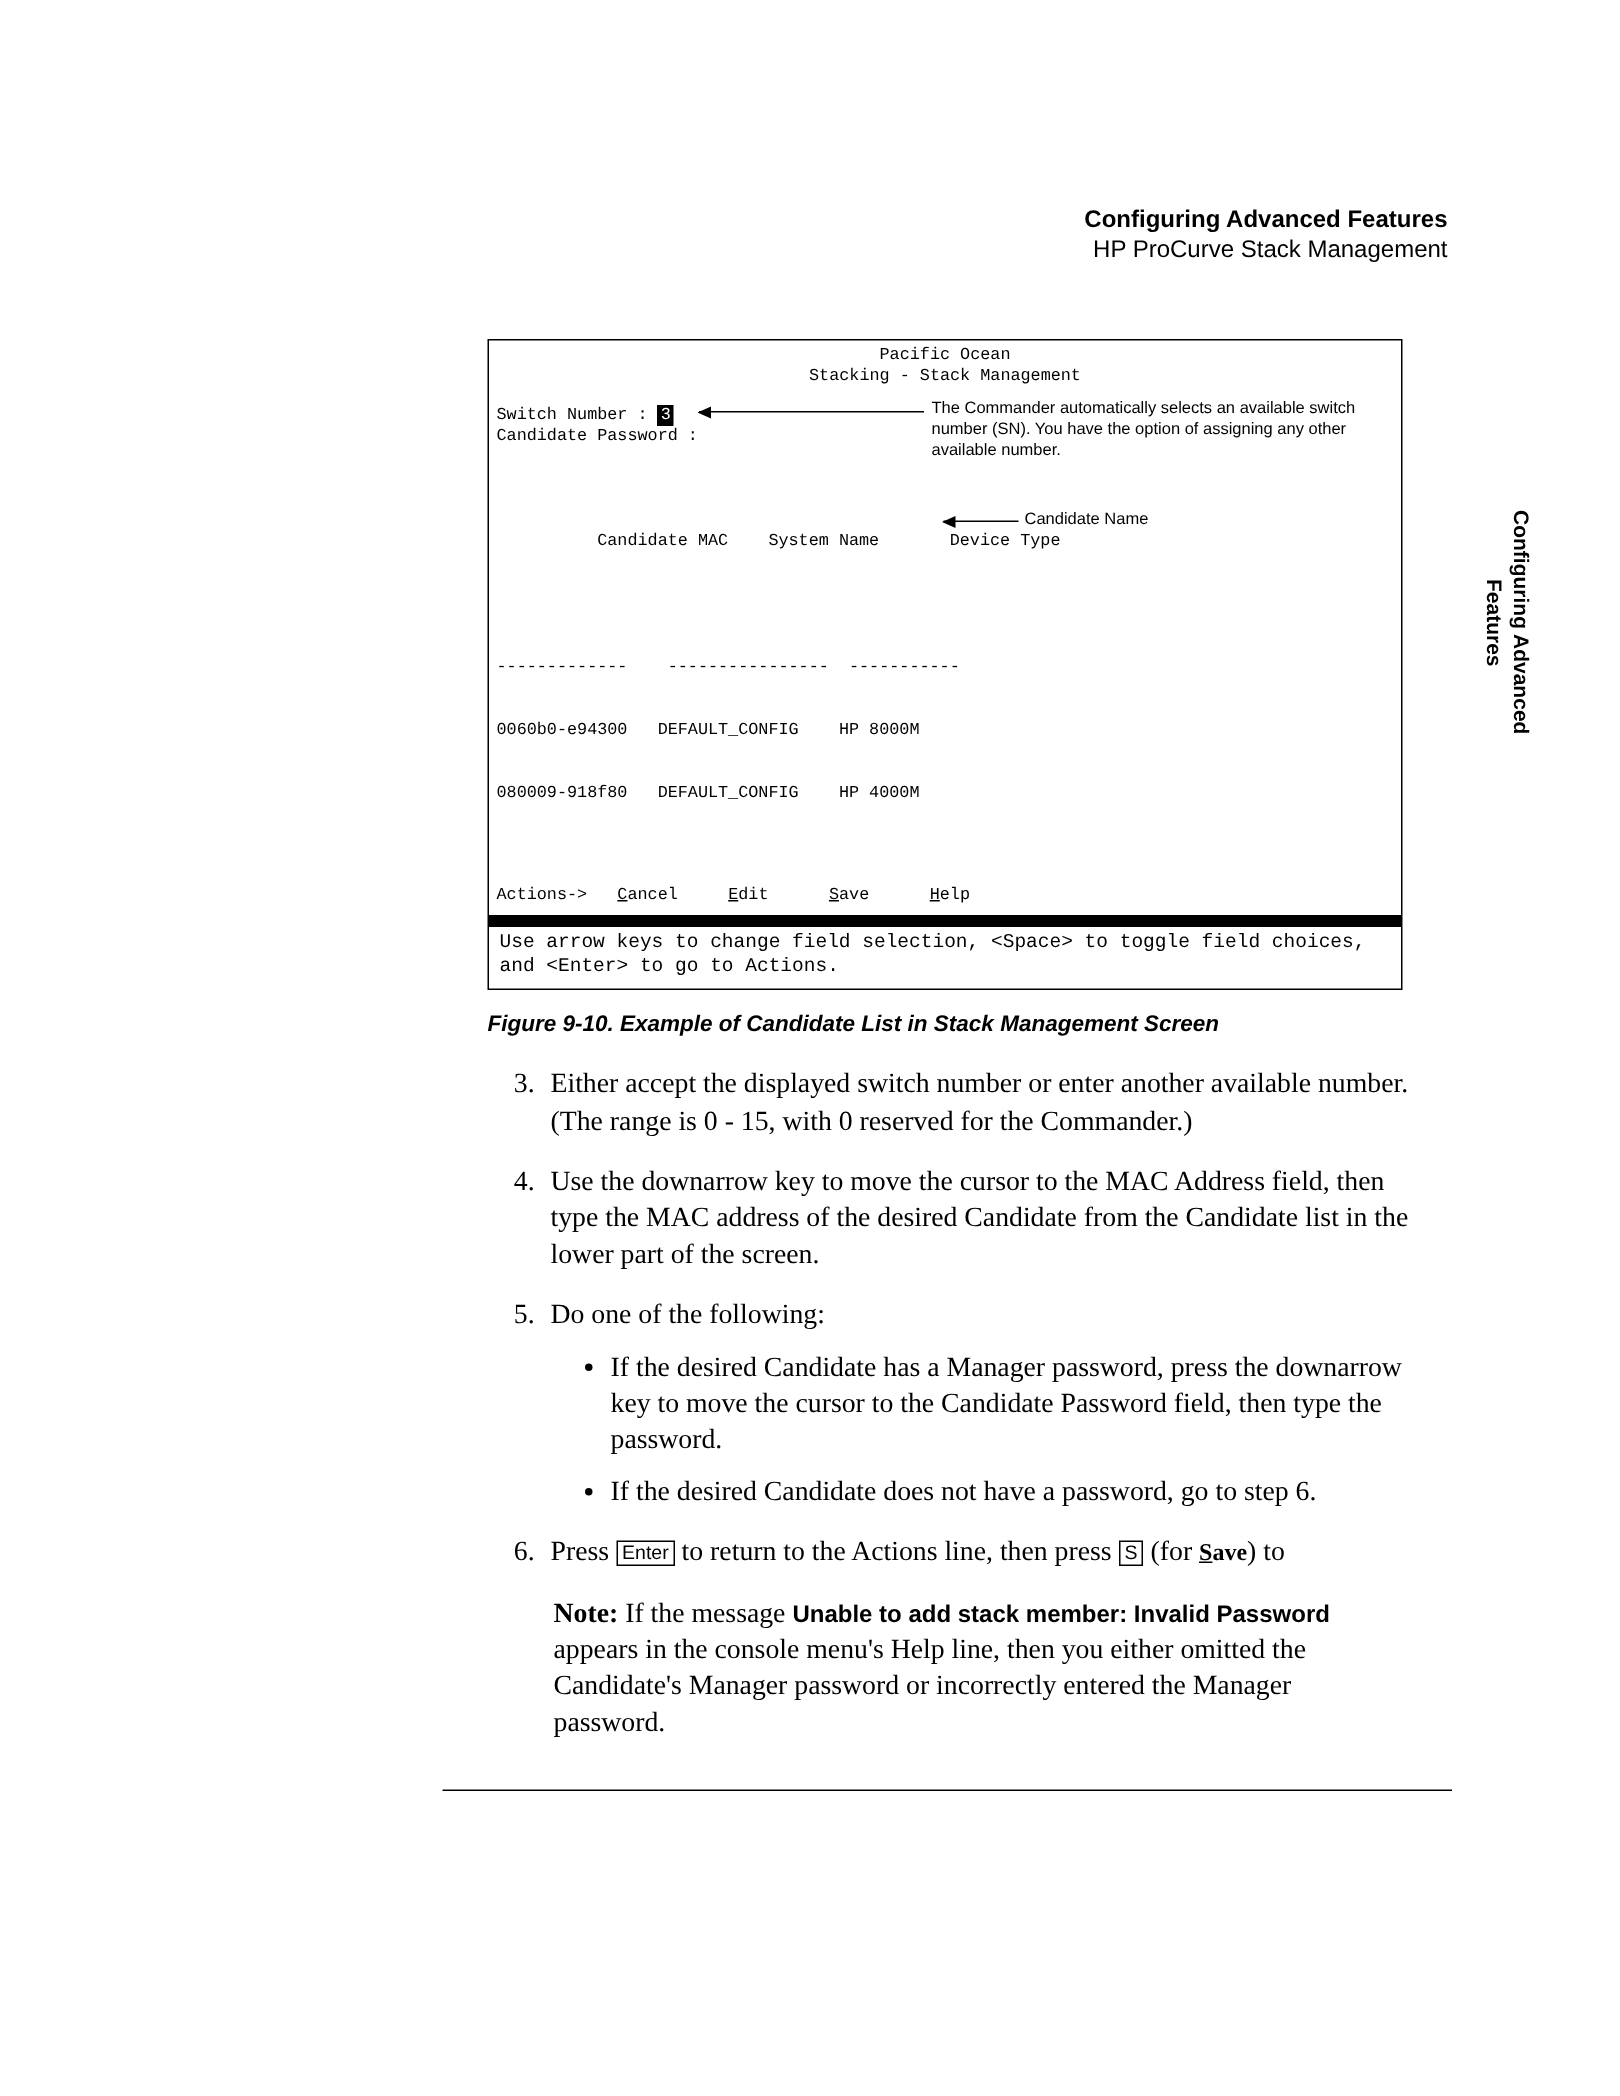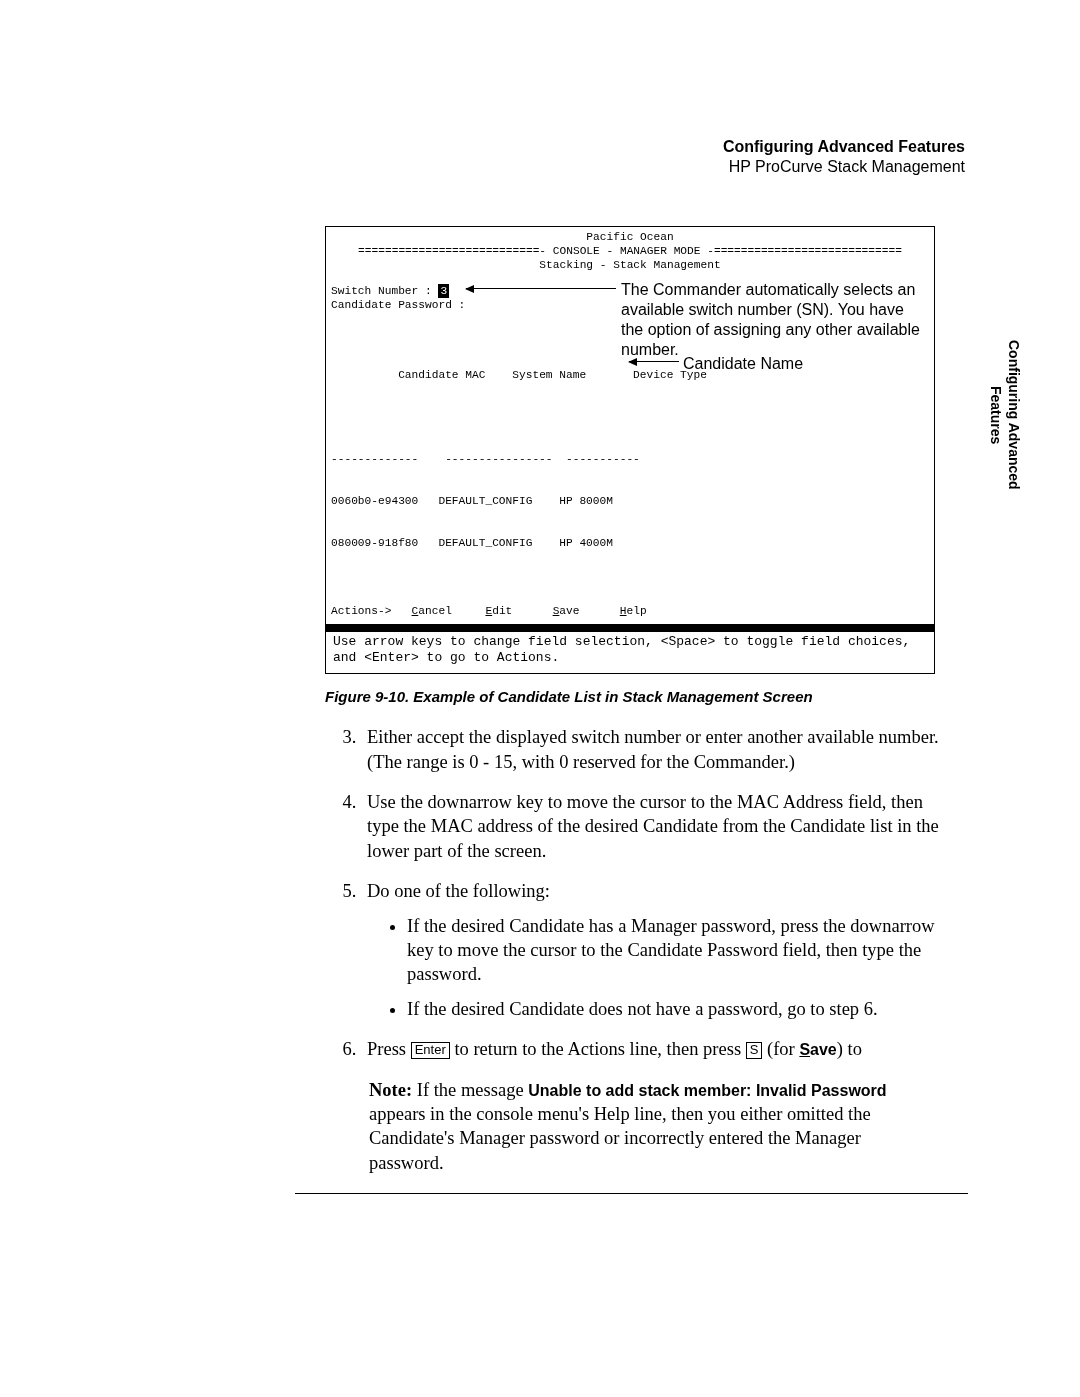"===========================- CONSOLE -" div.console-center { html: <div>===========================- CONSOLE - MANAGER MODE -============================</div> -> none }
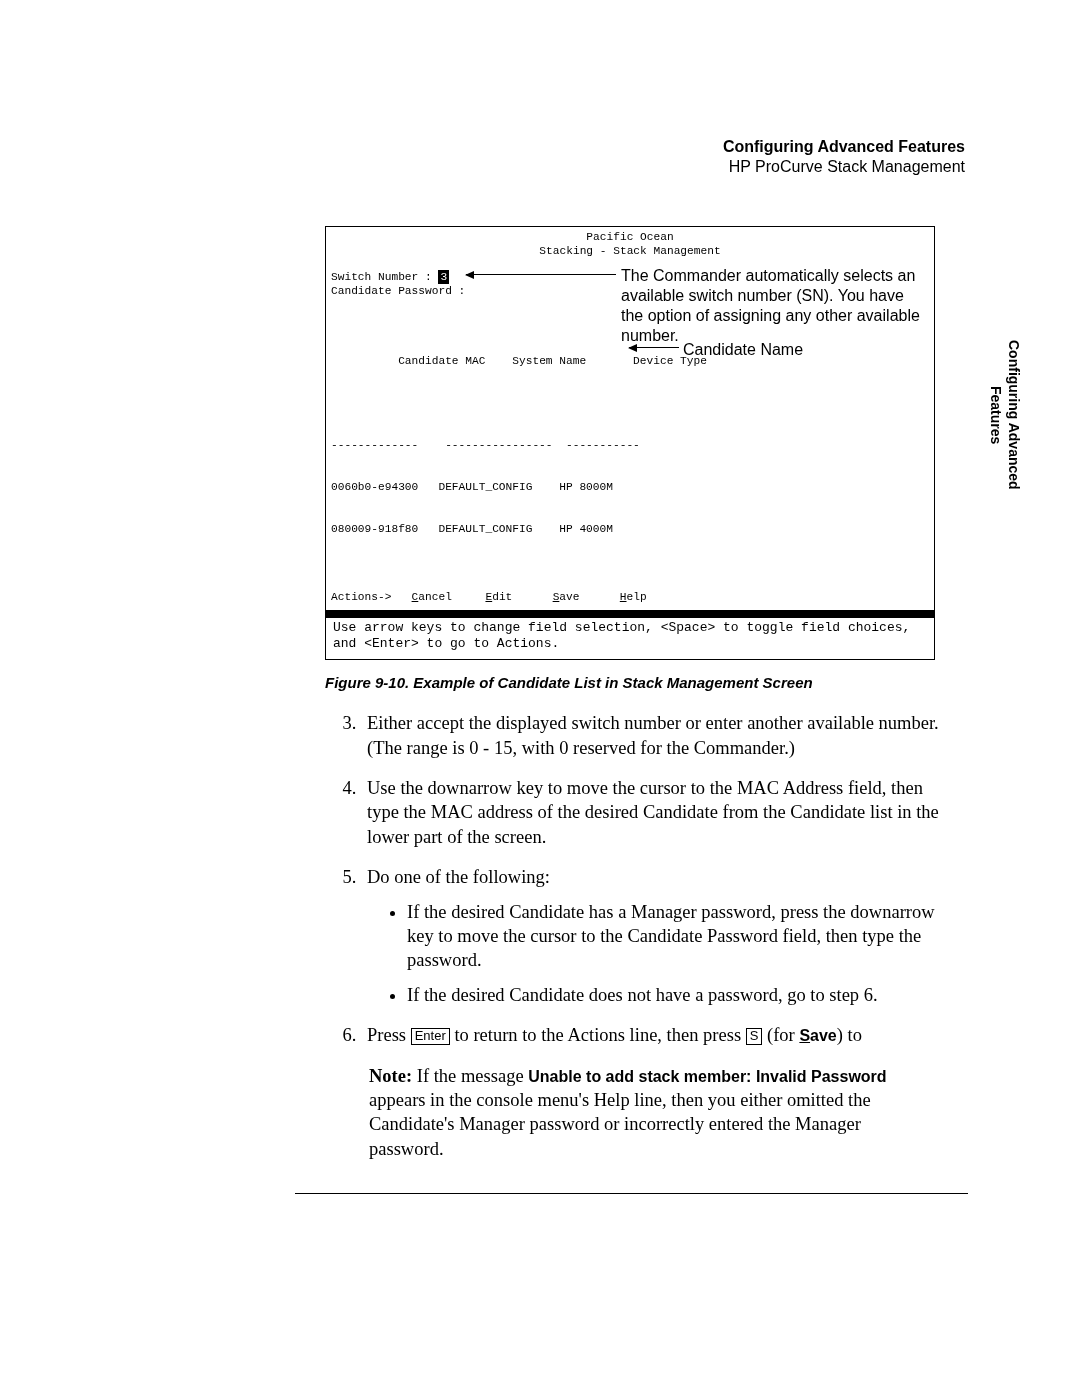"The Commander automatically selects an" .callout { font-size: 16px -> 11px }
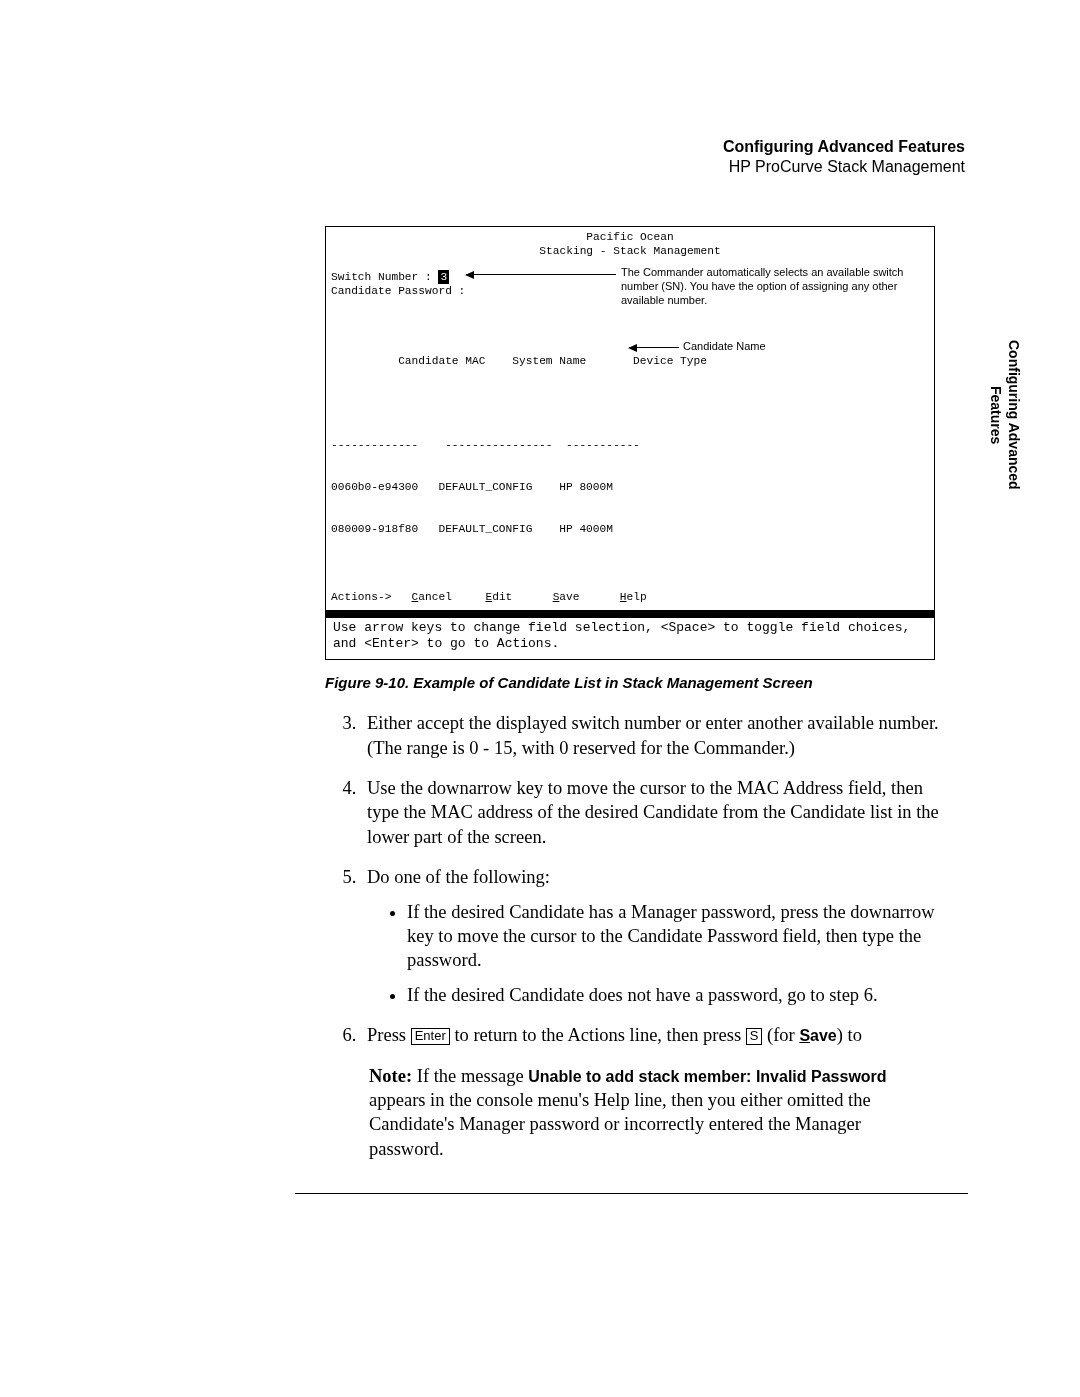"Save" .bold-sans { font-family: Liberation Sans, sans-serif -> Liberation Serif, serif }
